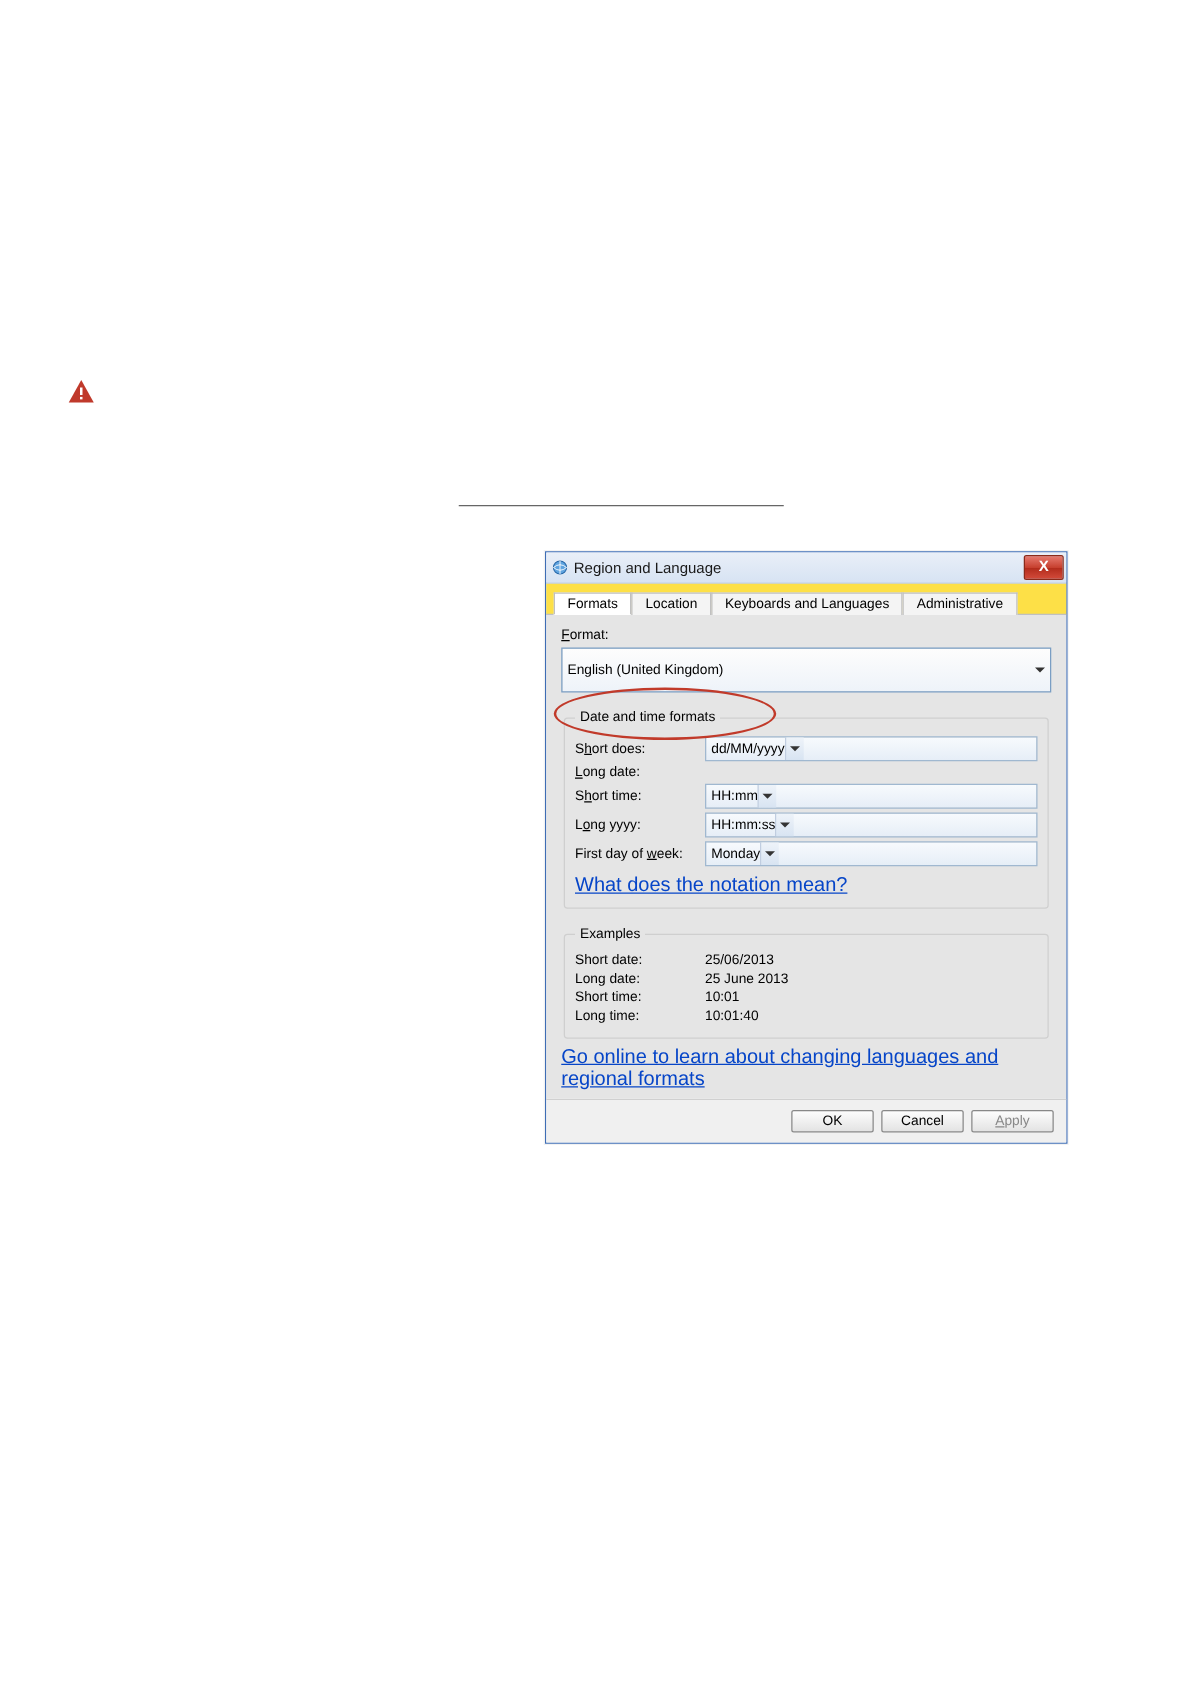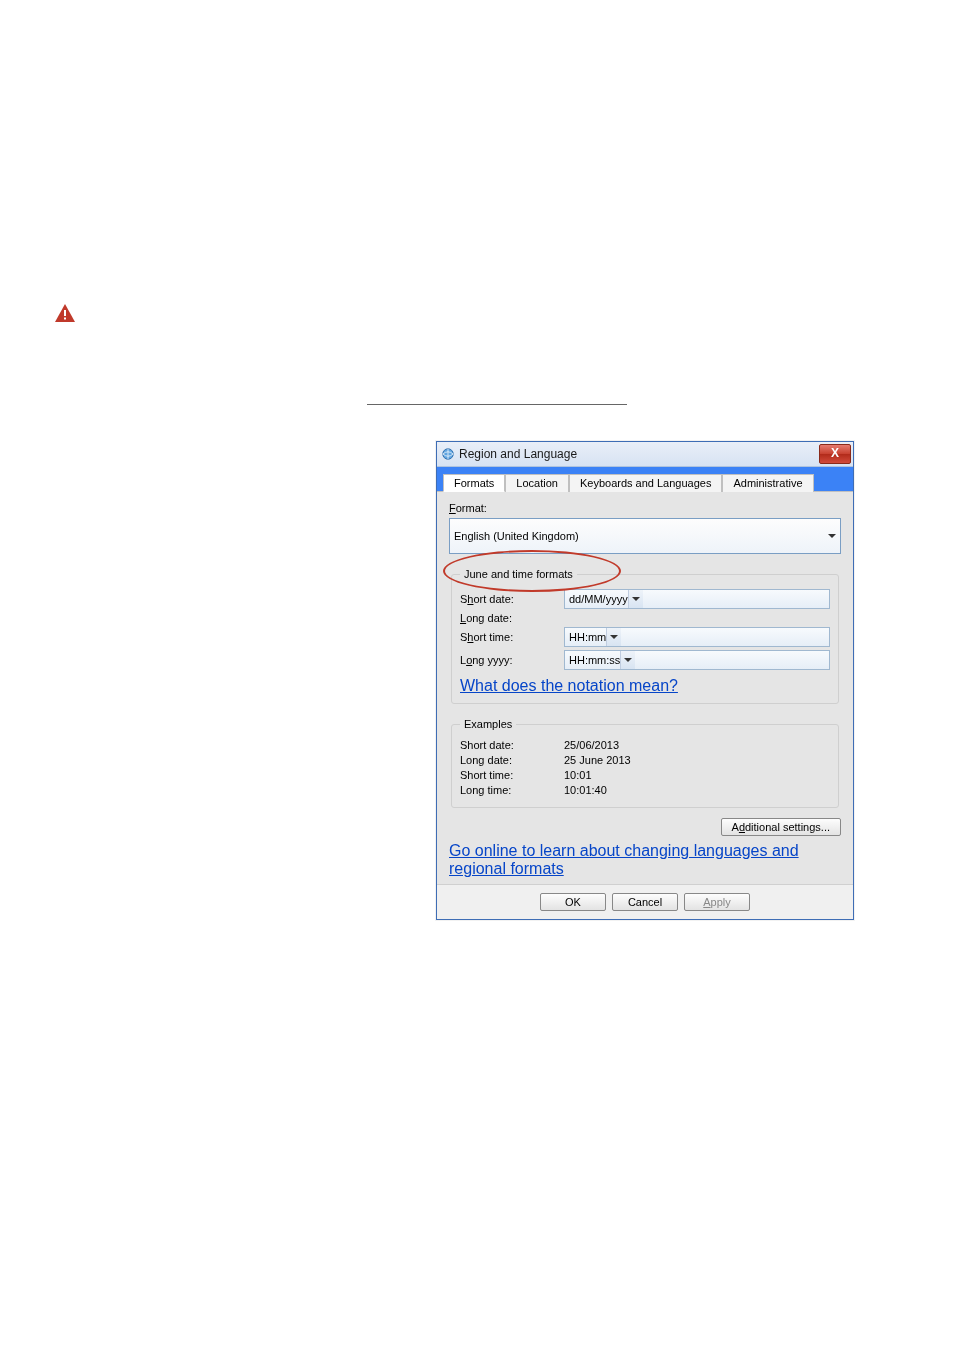"Formats" .tabstrip { background: #3b82f6 -> #fde047 }
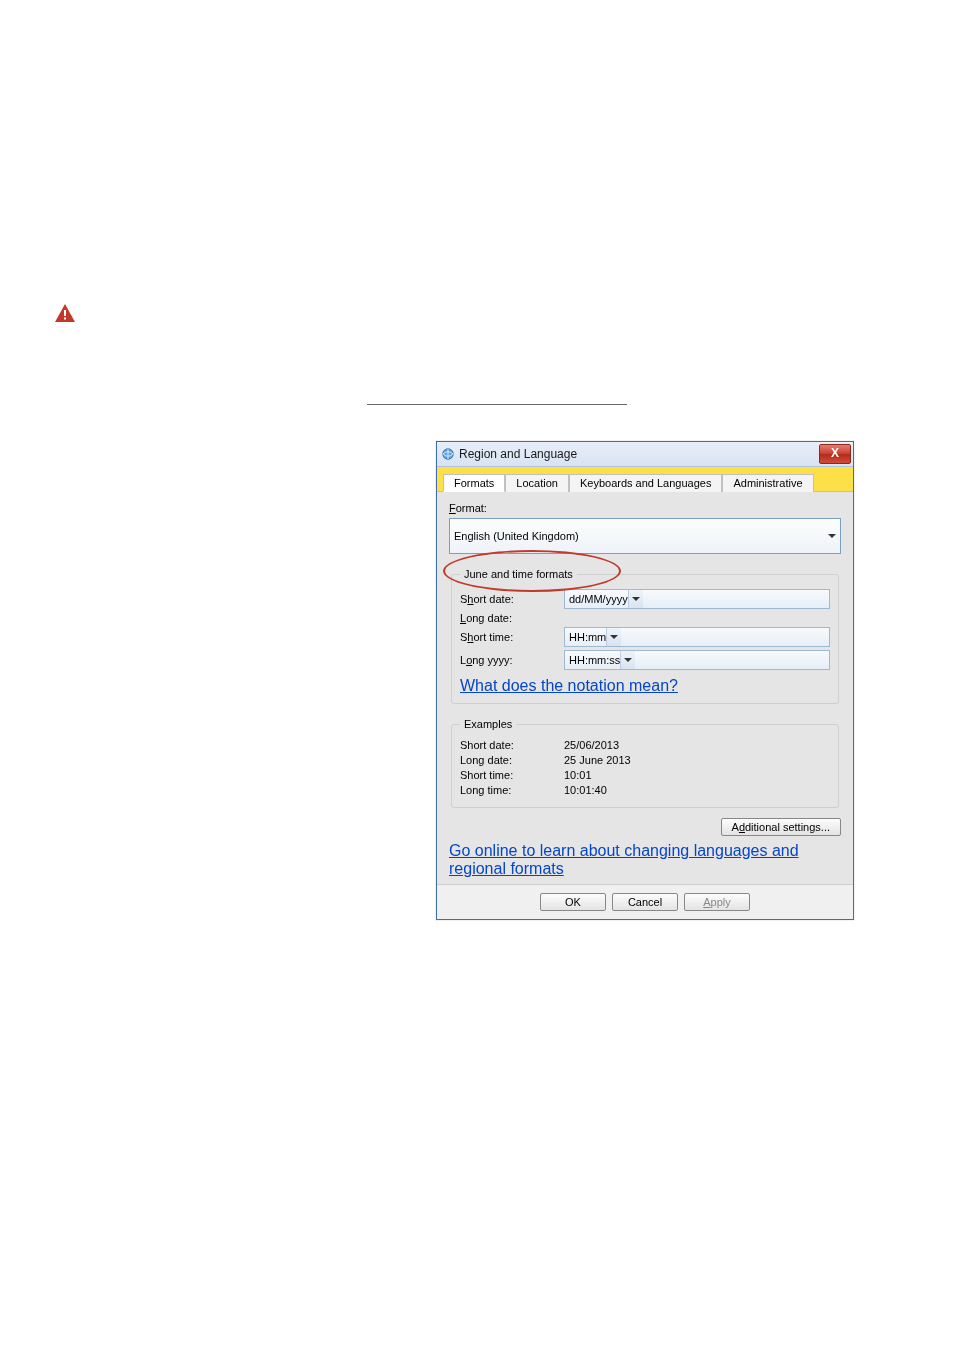"June and time formats" legend { text: June -> Date }
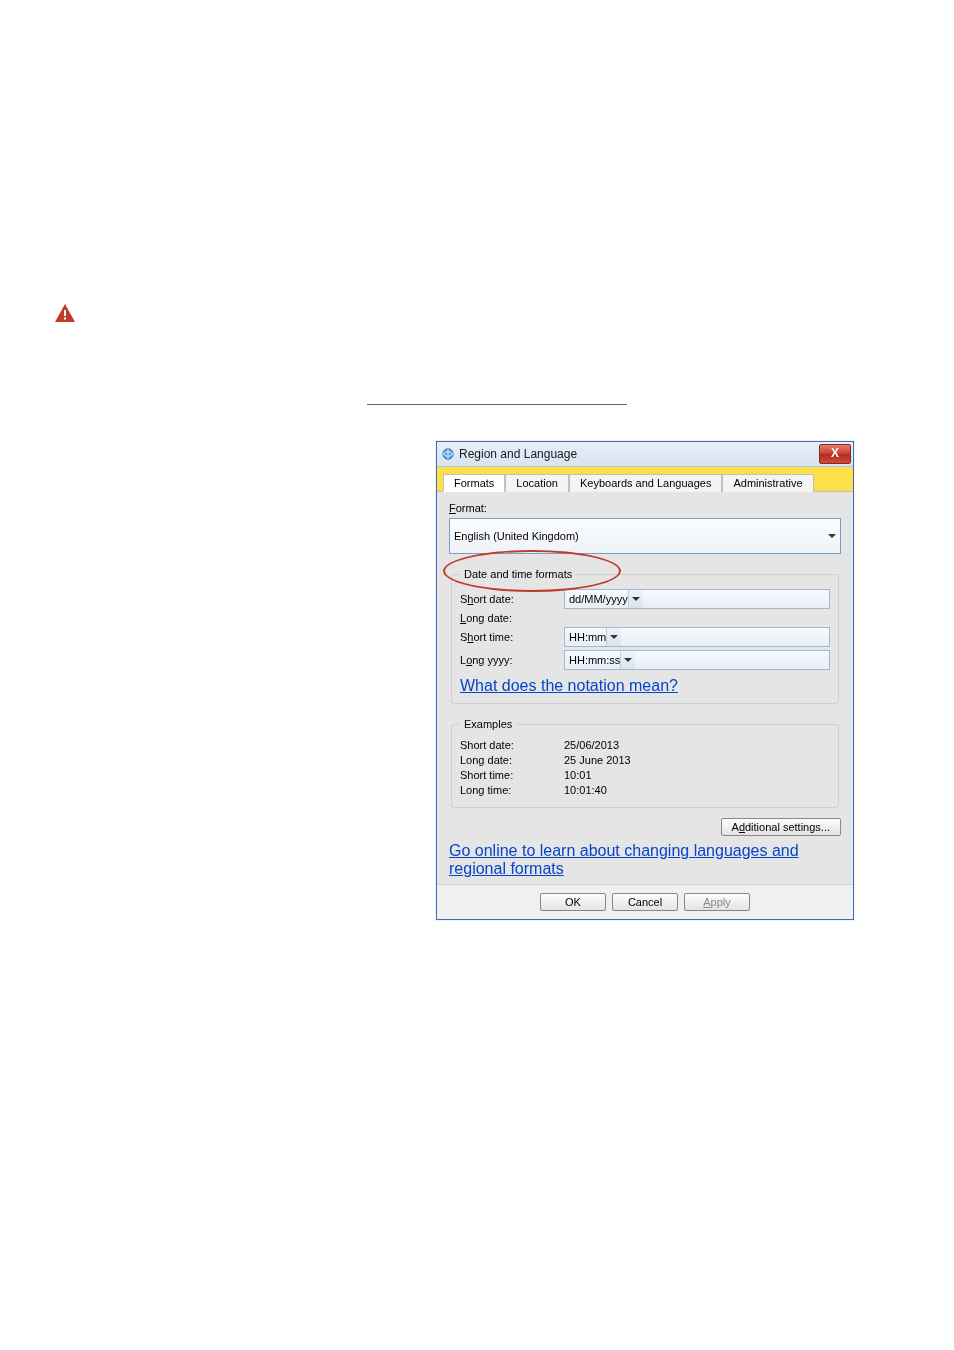"ort date:" span { text: date -> does }
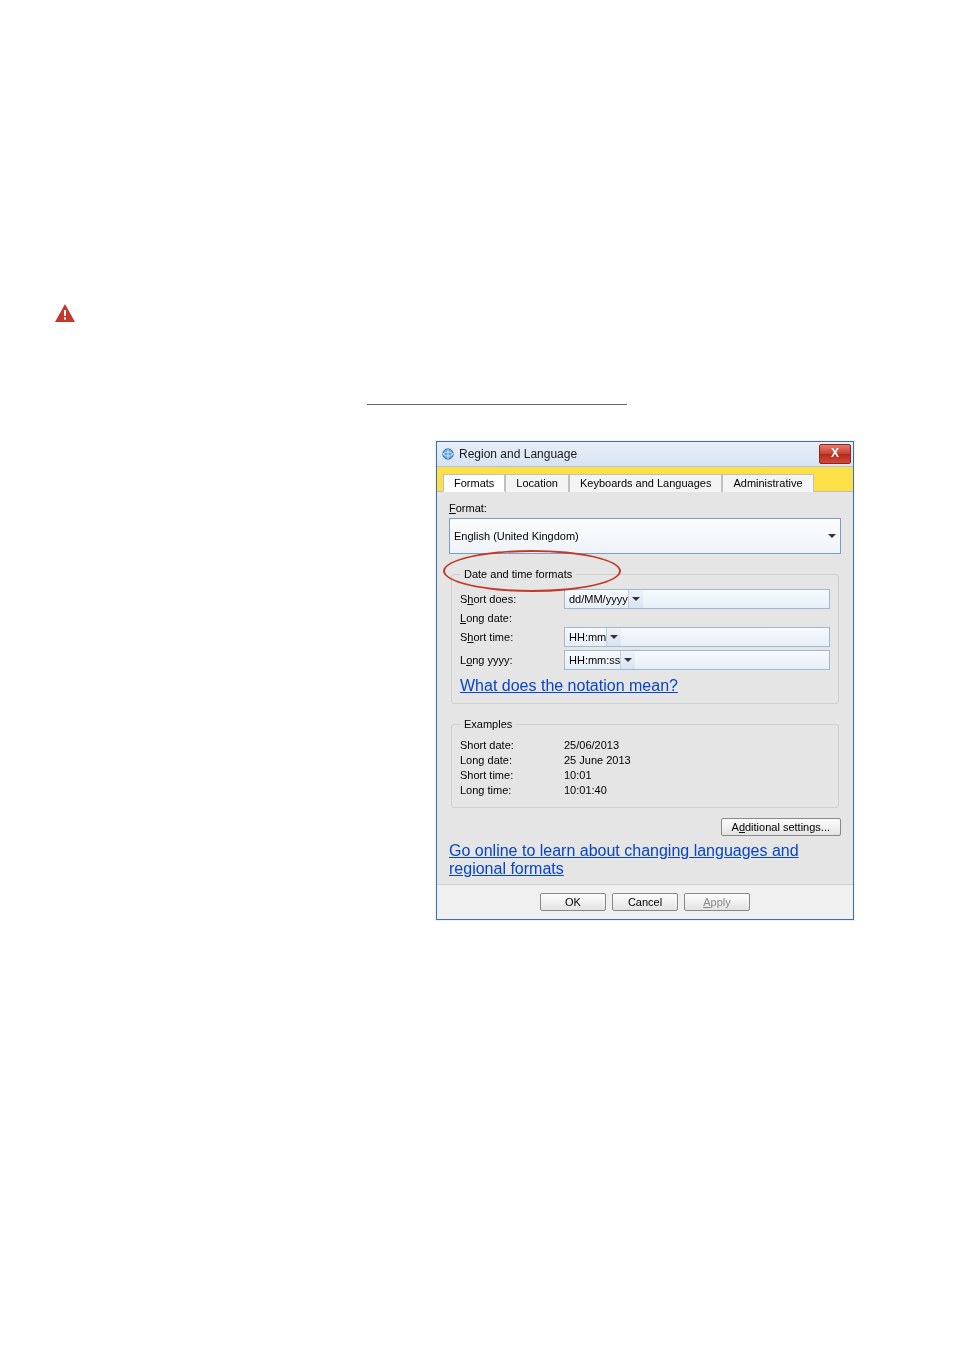"First day of week:" div.row { html: none -> <div> <span> <span>First day of </span><span>w</span><span>eek:</span> </span> <div> <span>Monday</span> <div> <span></span> </div> </div> </div> }
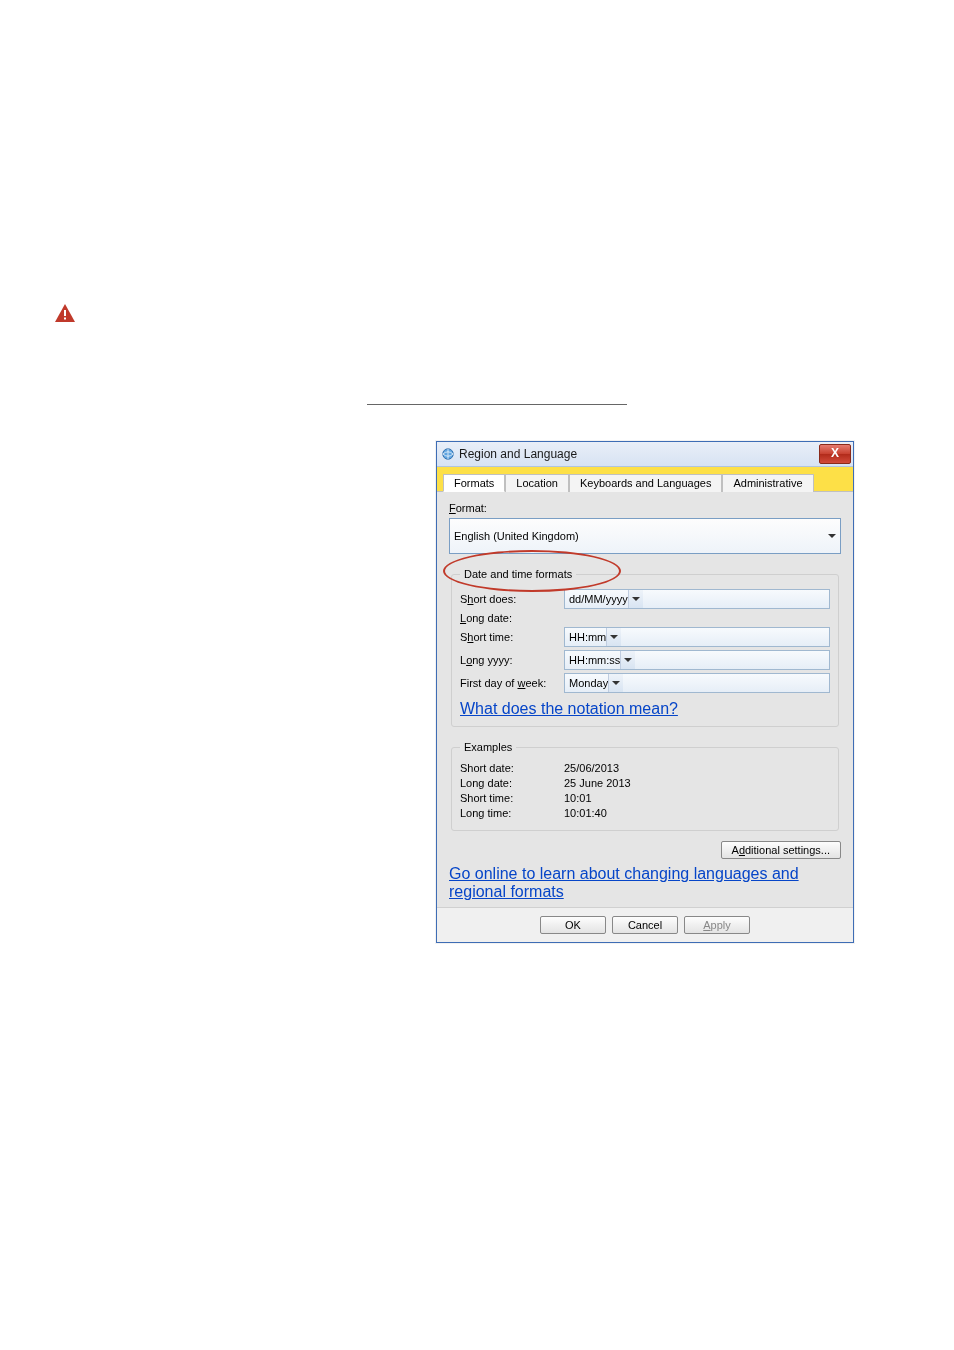"Additional settings..." div.additional-row { html: <div> <button> <span>A</span><span>d</span><span>ditional settings...</span> </button> </div> -> none }
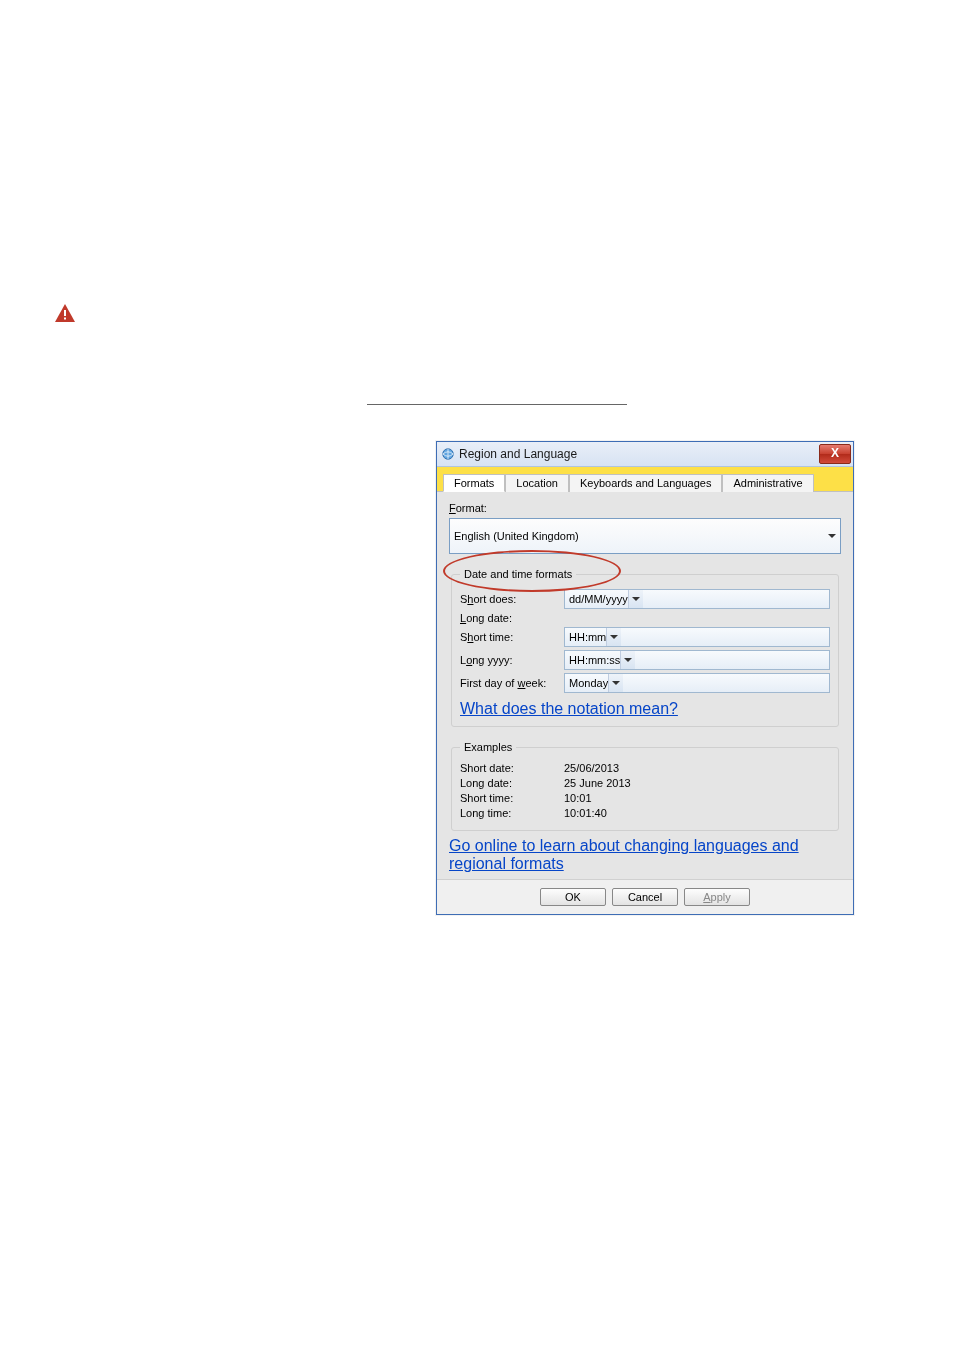"OK" .bottom-bar { justify-content: center -> flex-end }
